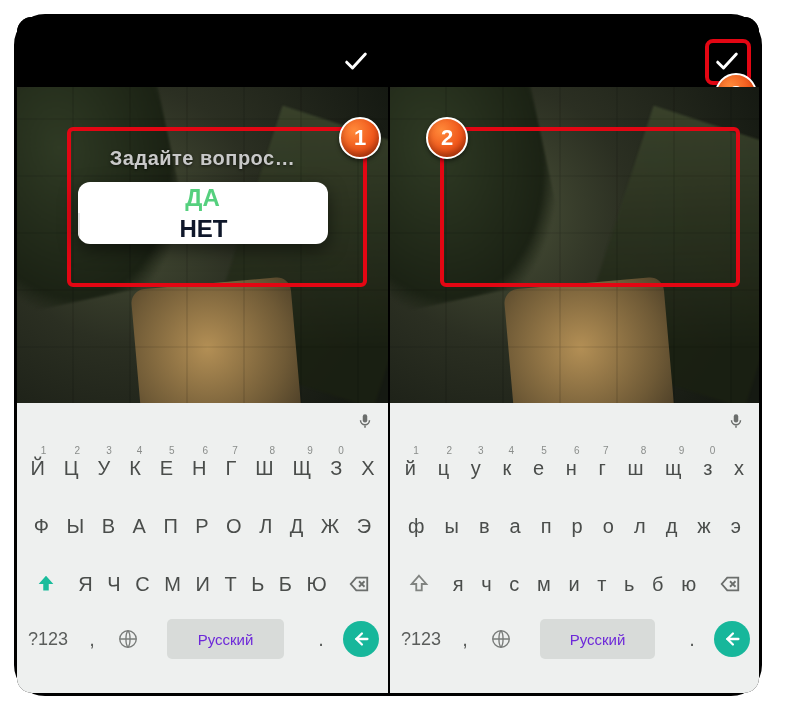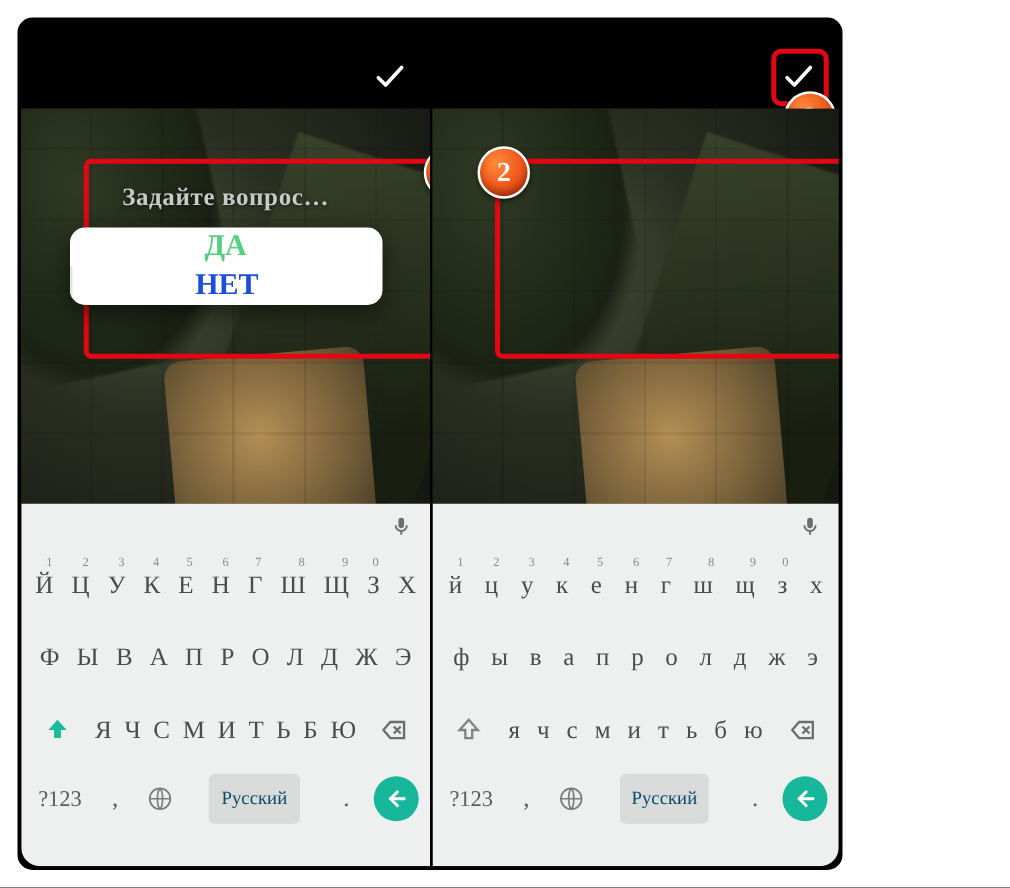"Задайте вопрос…" .stage { border-radius: 12px -> 31px; font-family: Liberation Serif, serif -> none; width: 660px -> 748px }
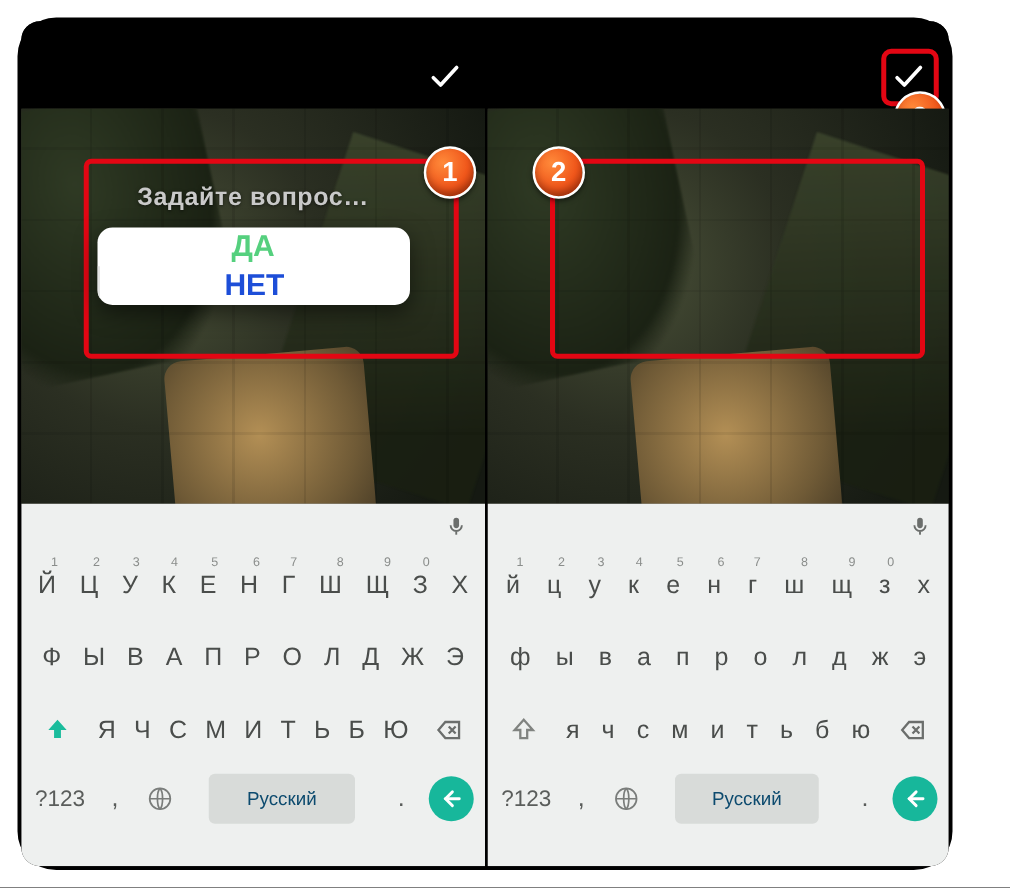"НЕТ" .c-no { color: #1d4ed8 -> #0f172a }
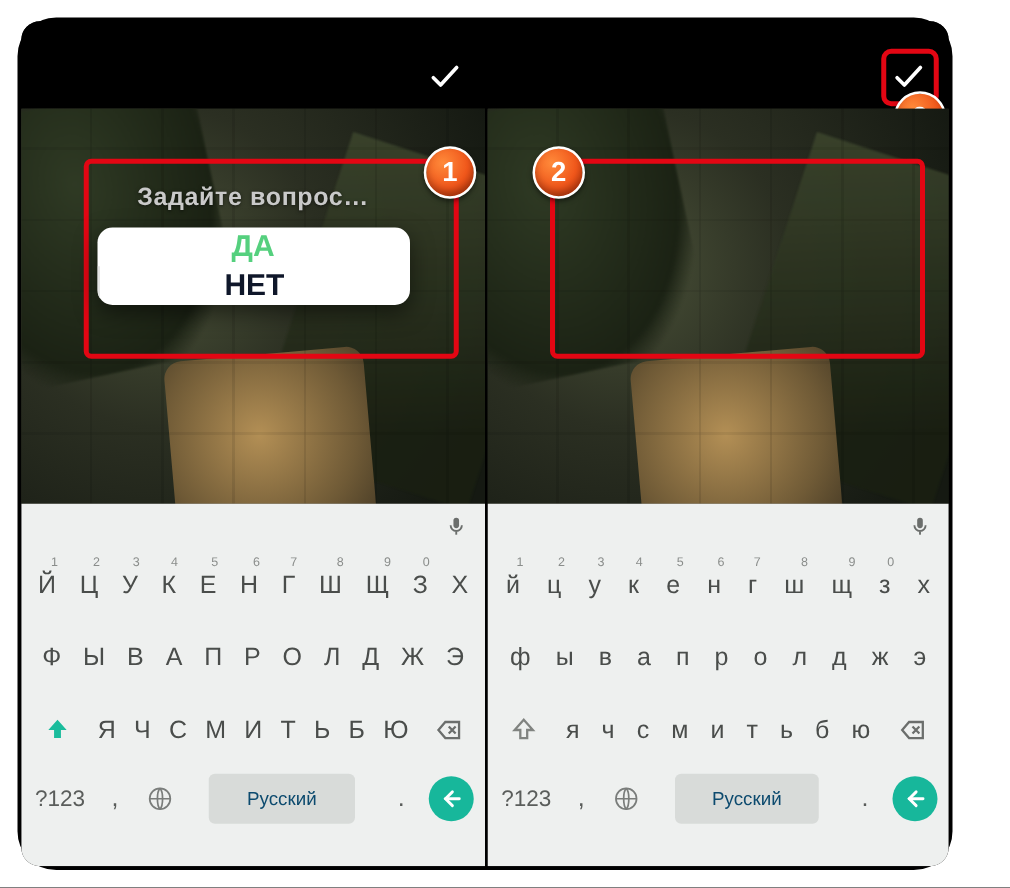"Русский" .space { color: #0c4a6e -> #6d28d9 }
